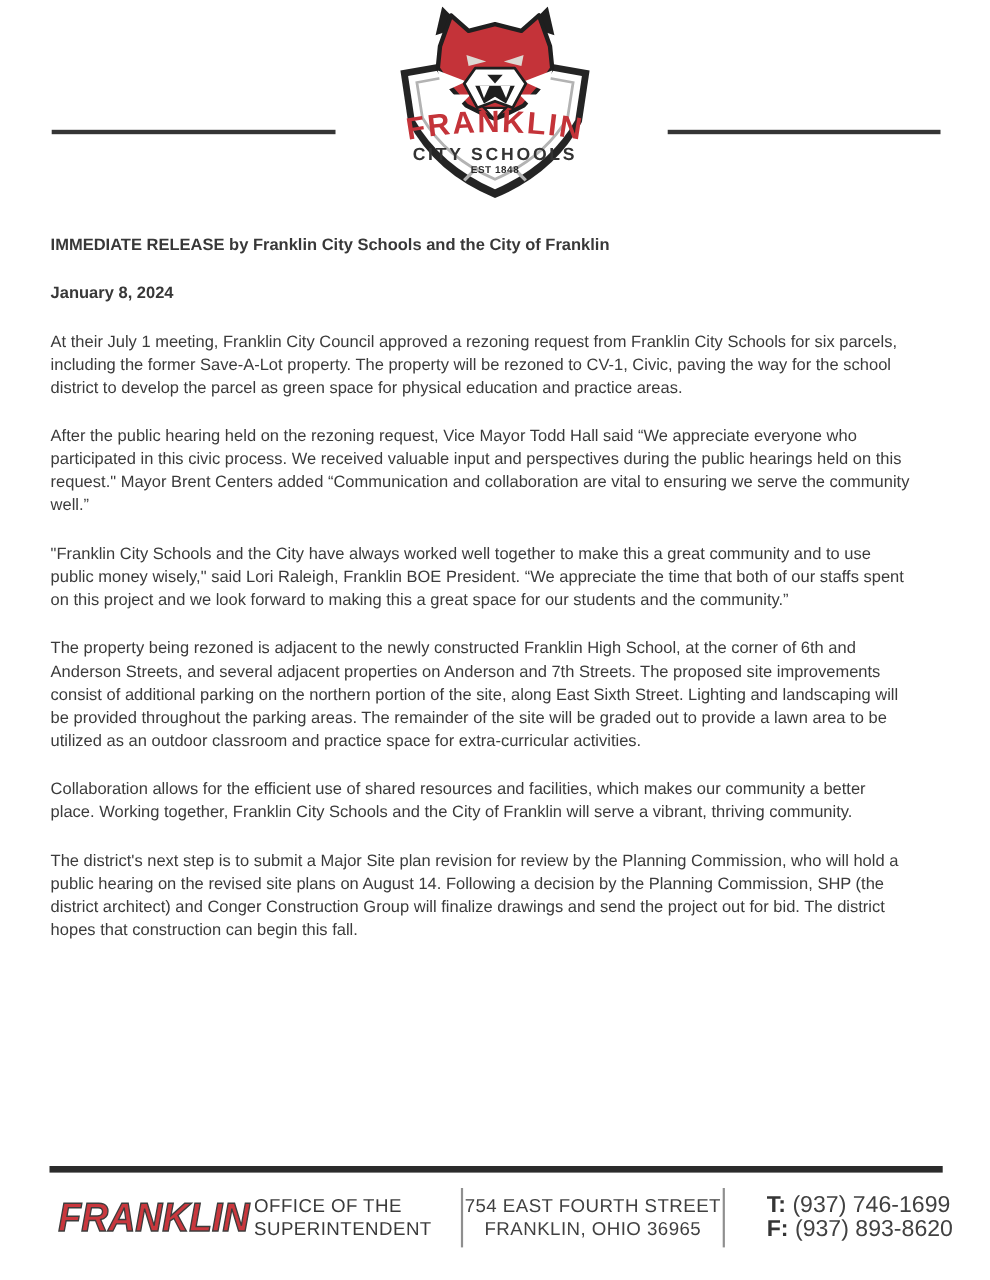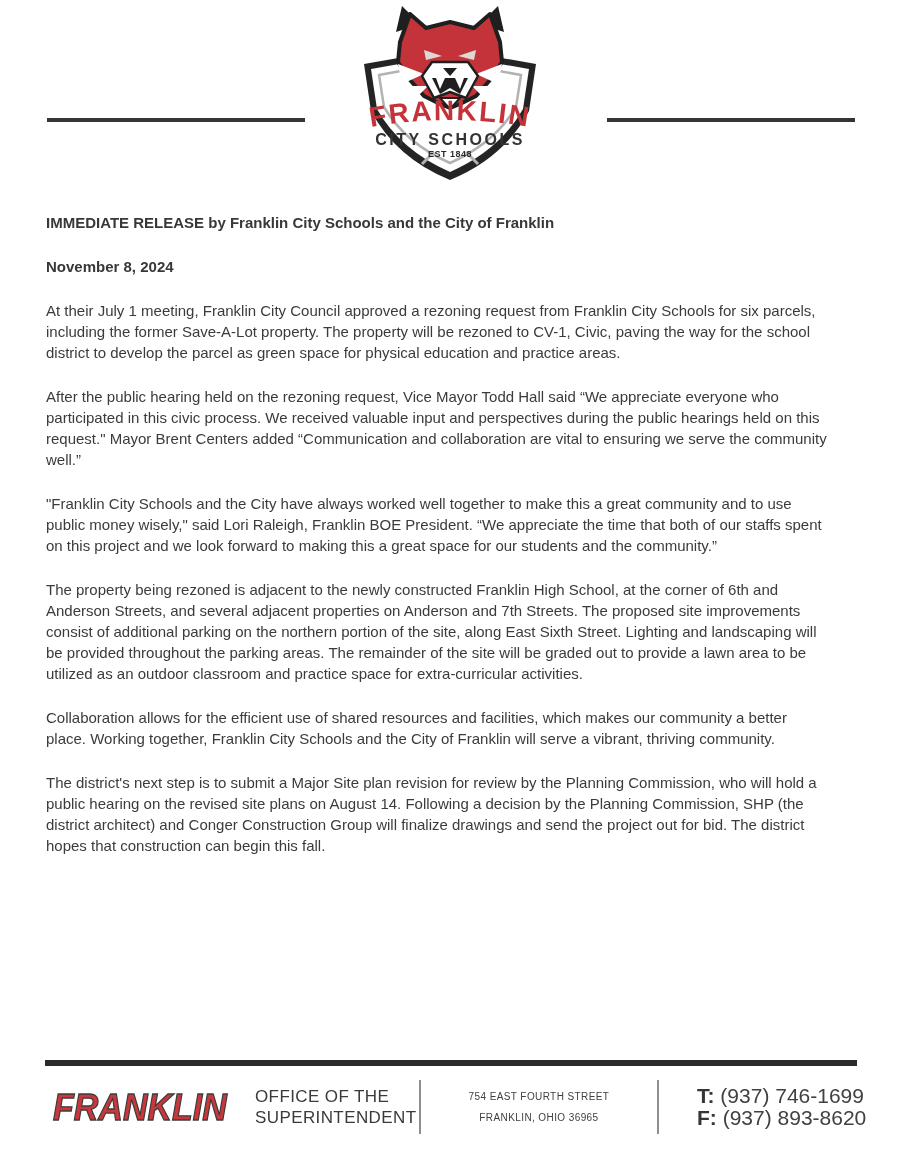"November 8, 2024" p.bold { text: November -> January }
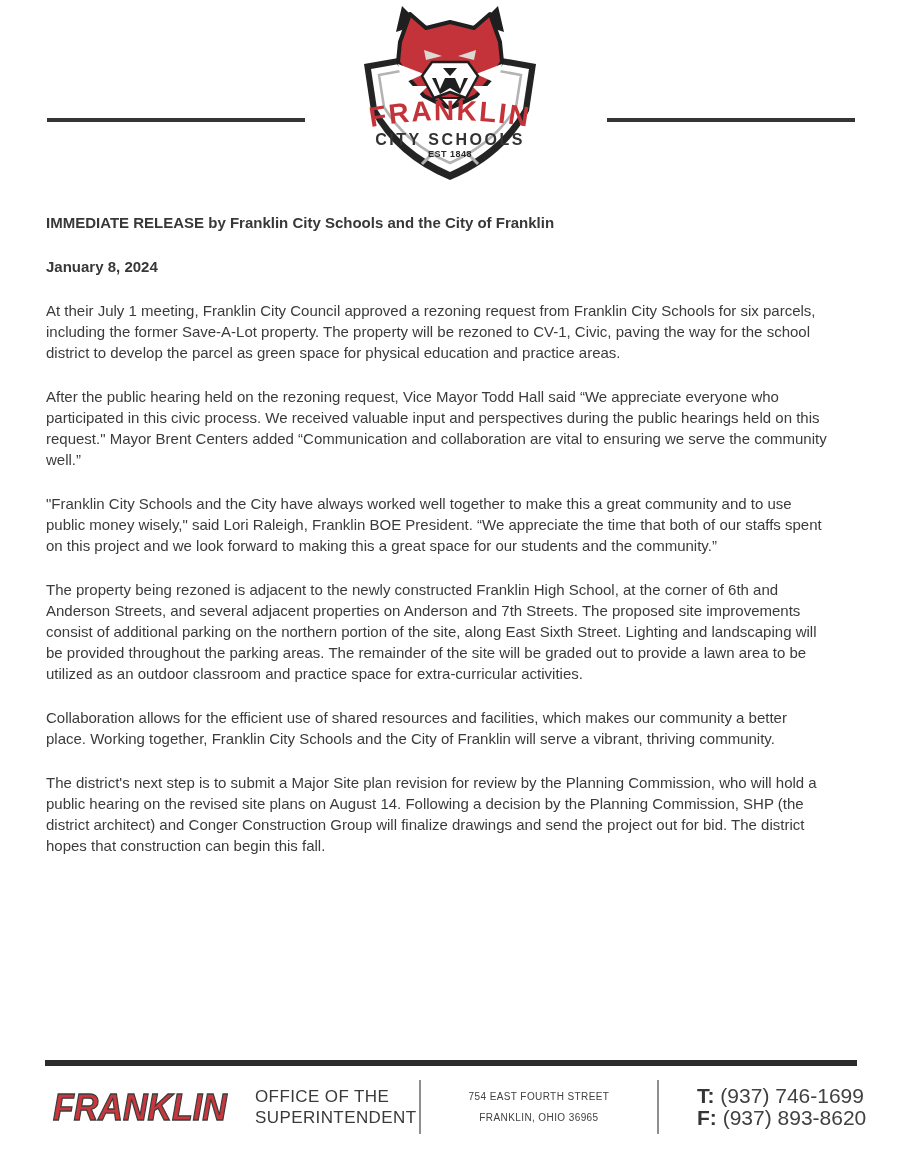"OFFICE OF THE" .office { margin-left: 24px -> 0 }
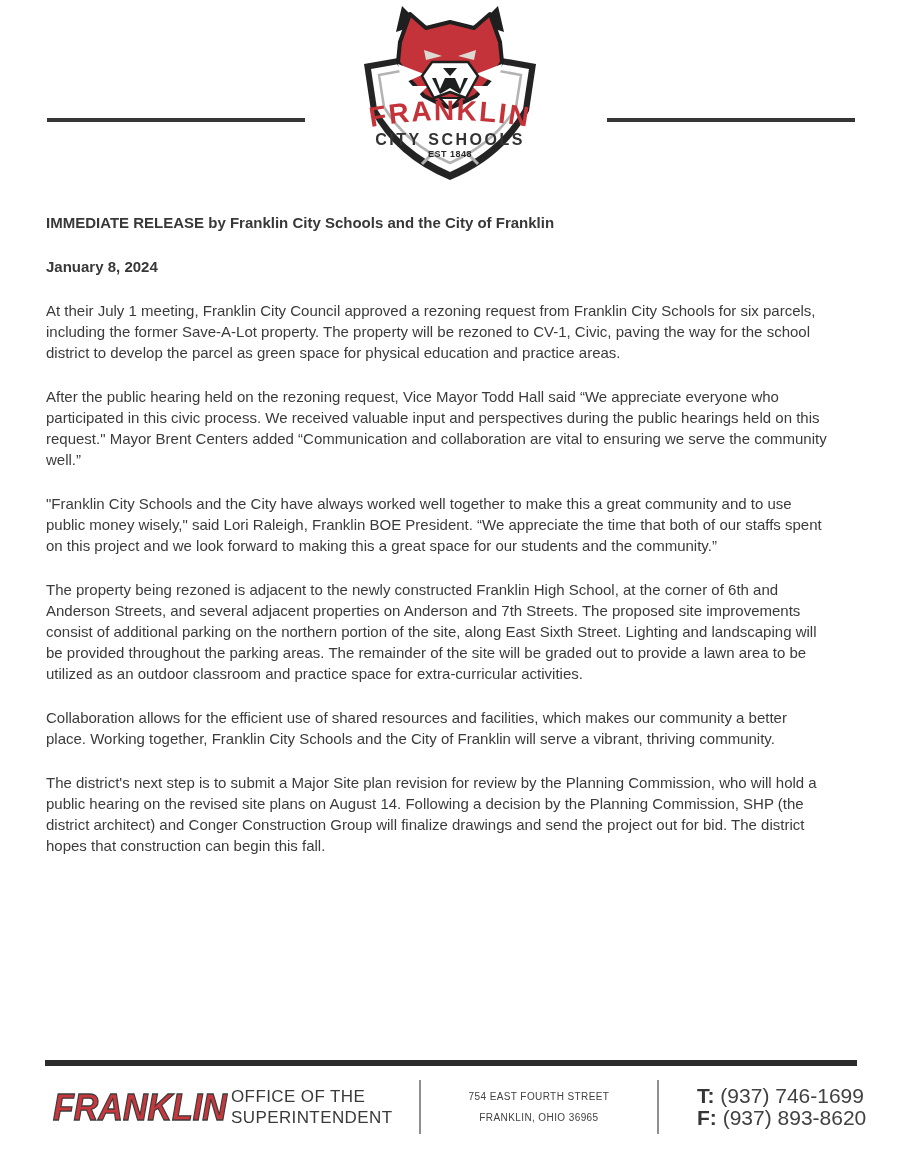"754 EAST FOURTH STREET" .f-mid { font-size: 10px -> 17px }
